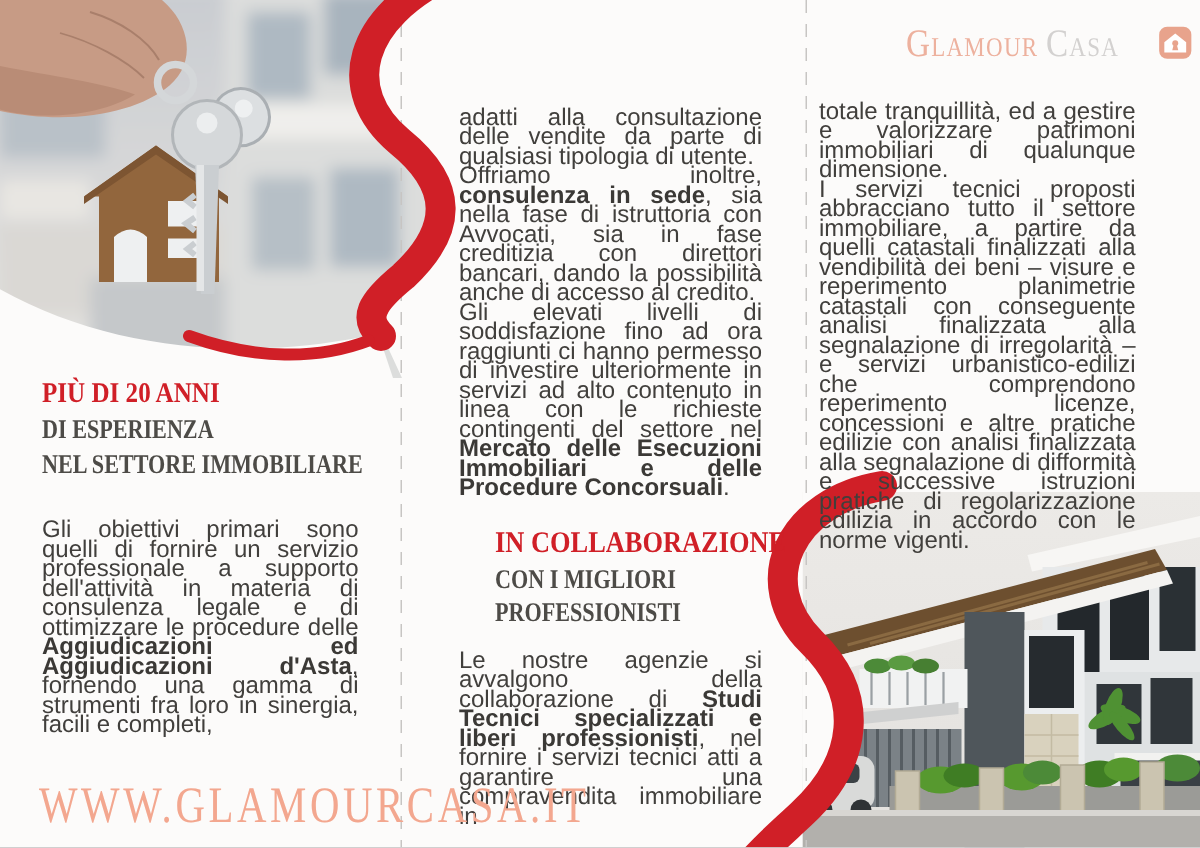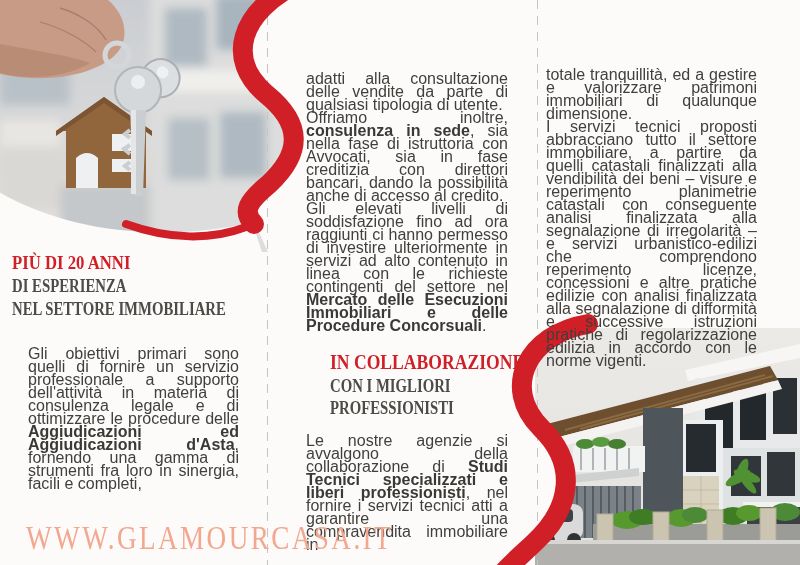"Glamour Casa" div.logo { html: none -> <div> <div> <span>Glamour</span><span>Casa</span> </div> <svg> <rect></rect> <path></path> <circle></circle> <polygon></polygon> </svg> </div> }
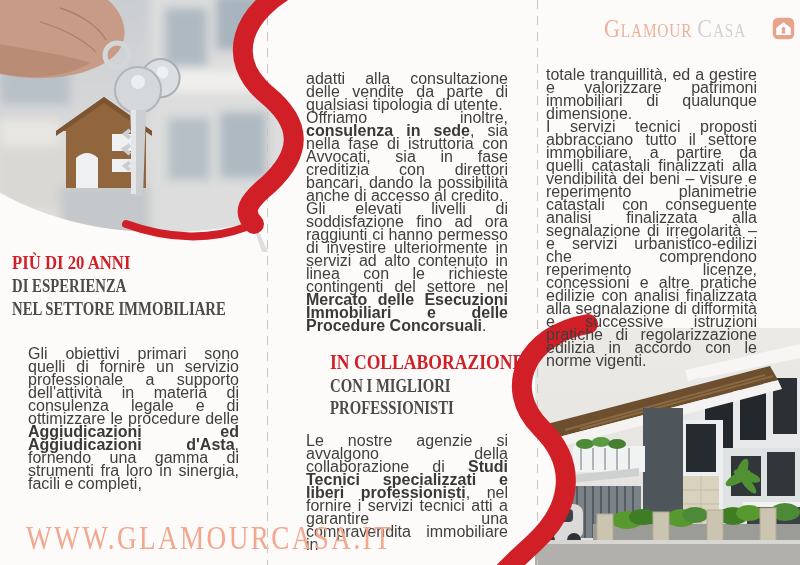"PIÙ DI 20 ANNI" .heading-left { left: 12px -> 28px }
